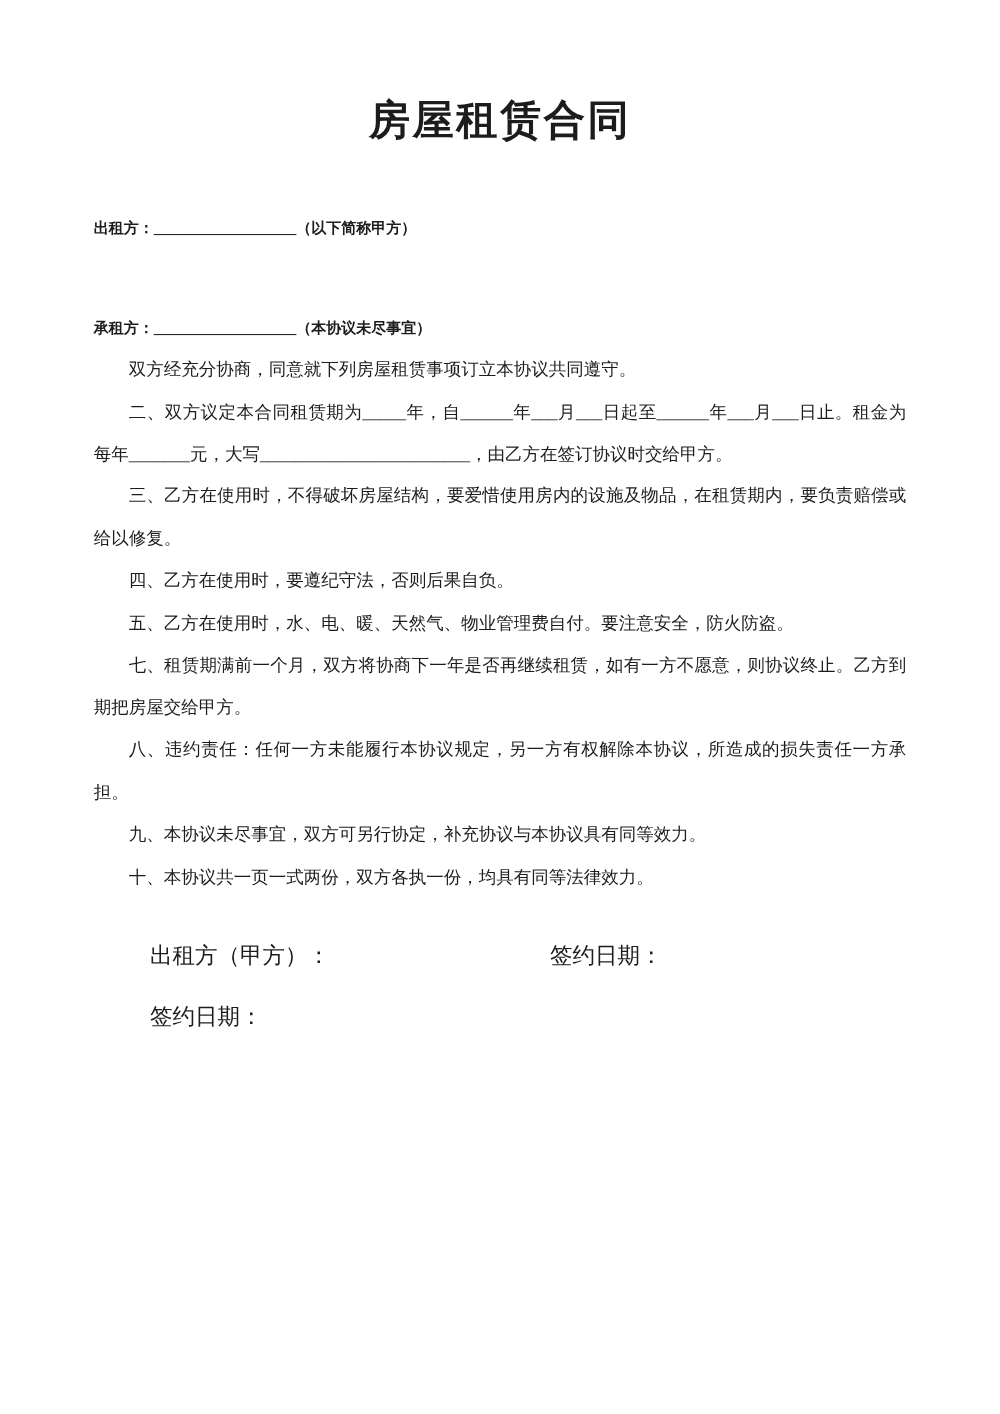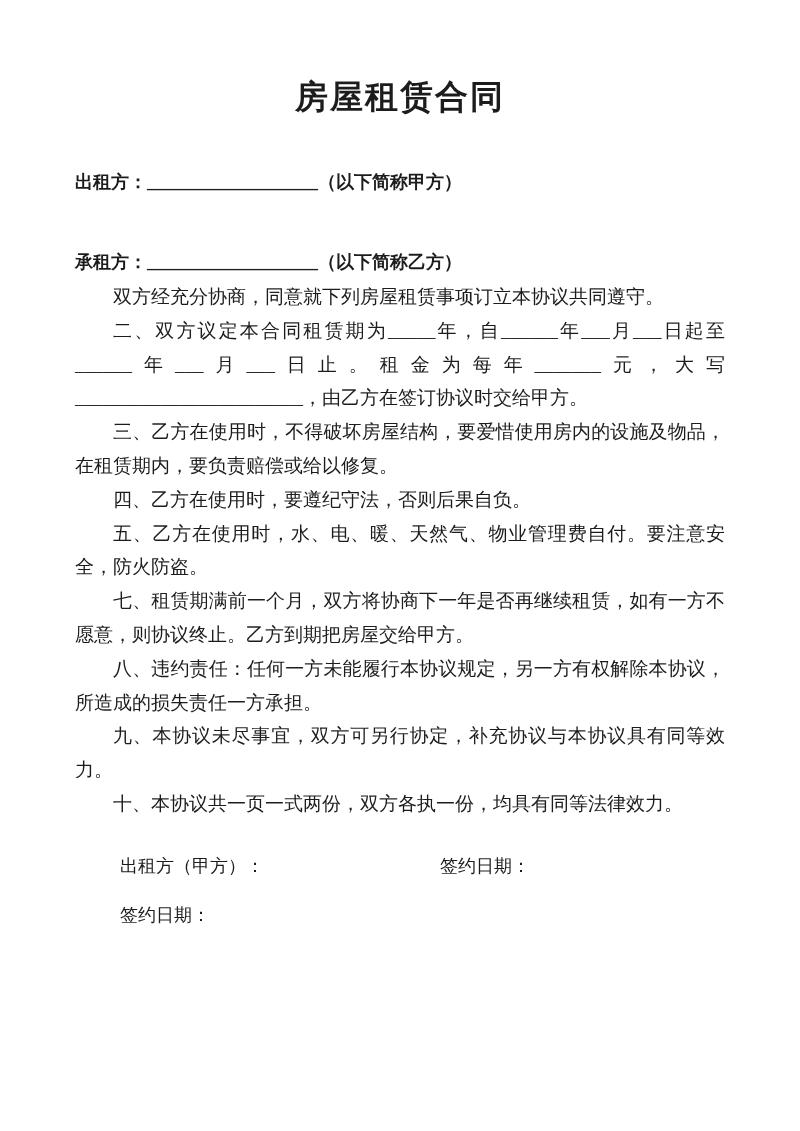"出租方：___________________（以下简称甲方）" .party-line { font-size: 18px -> 12px }
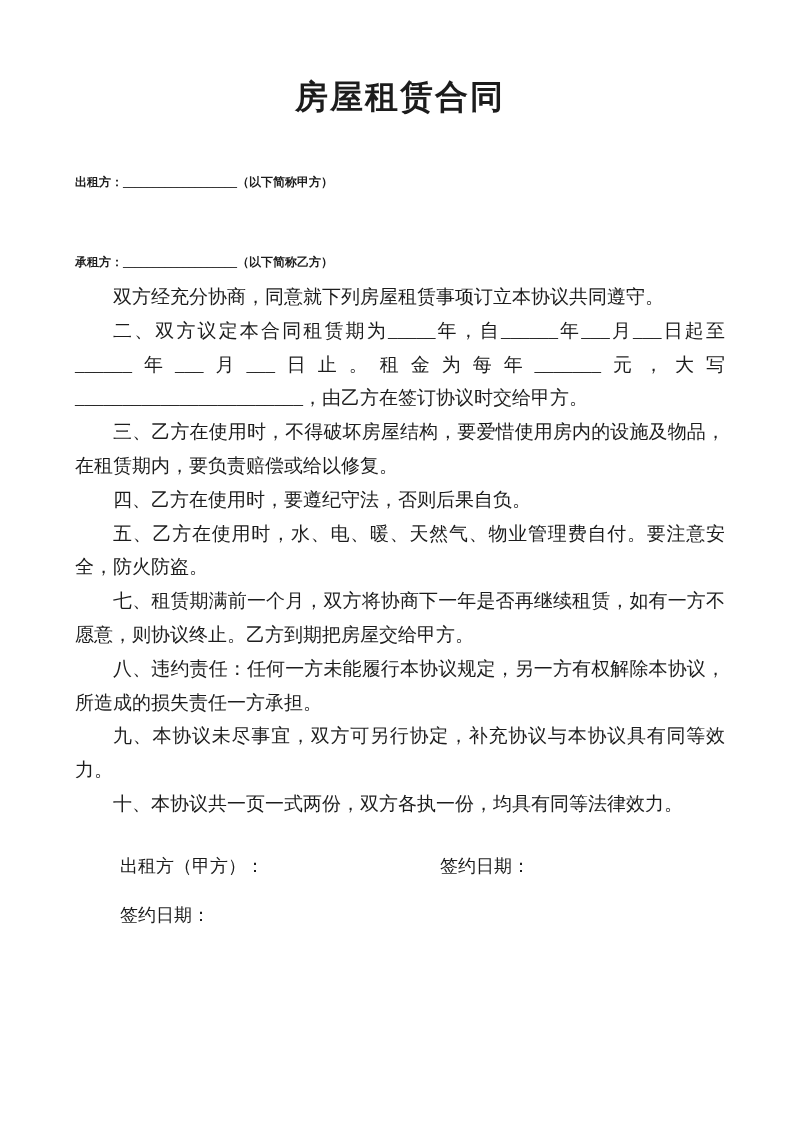"（以下简称乙方）" span { text: 以下简称乙方 -> 本协议未尽事宜 }
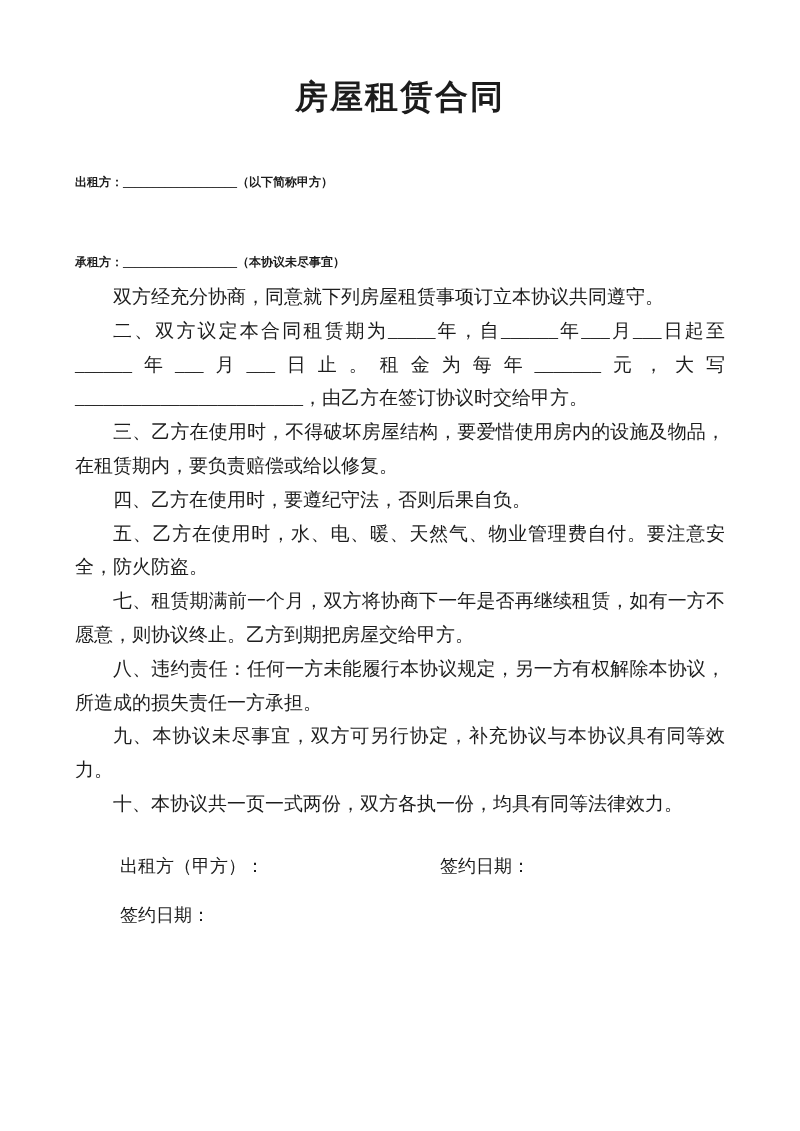"双方经充分协商，同意就下列房屋租赁事项订立本协议共同遵守。" .para { font-size: 19px -> 14px }
